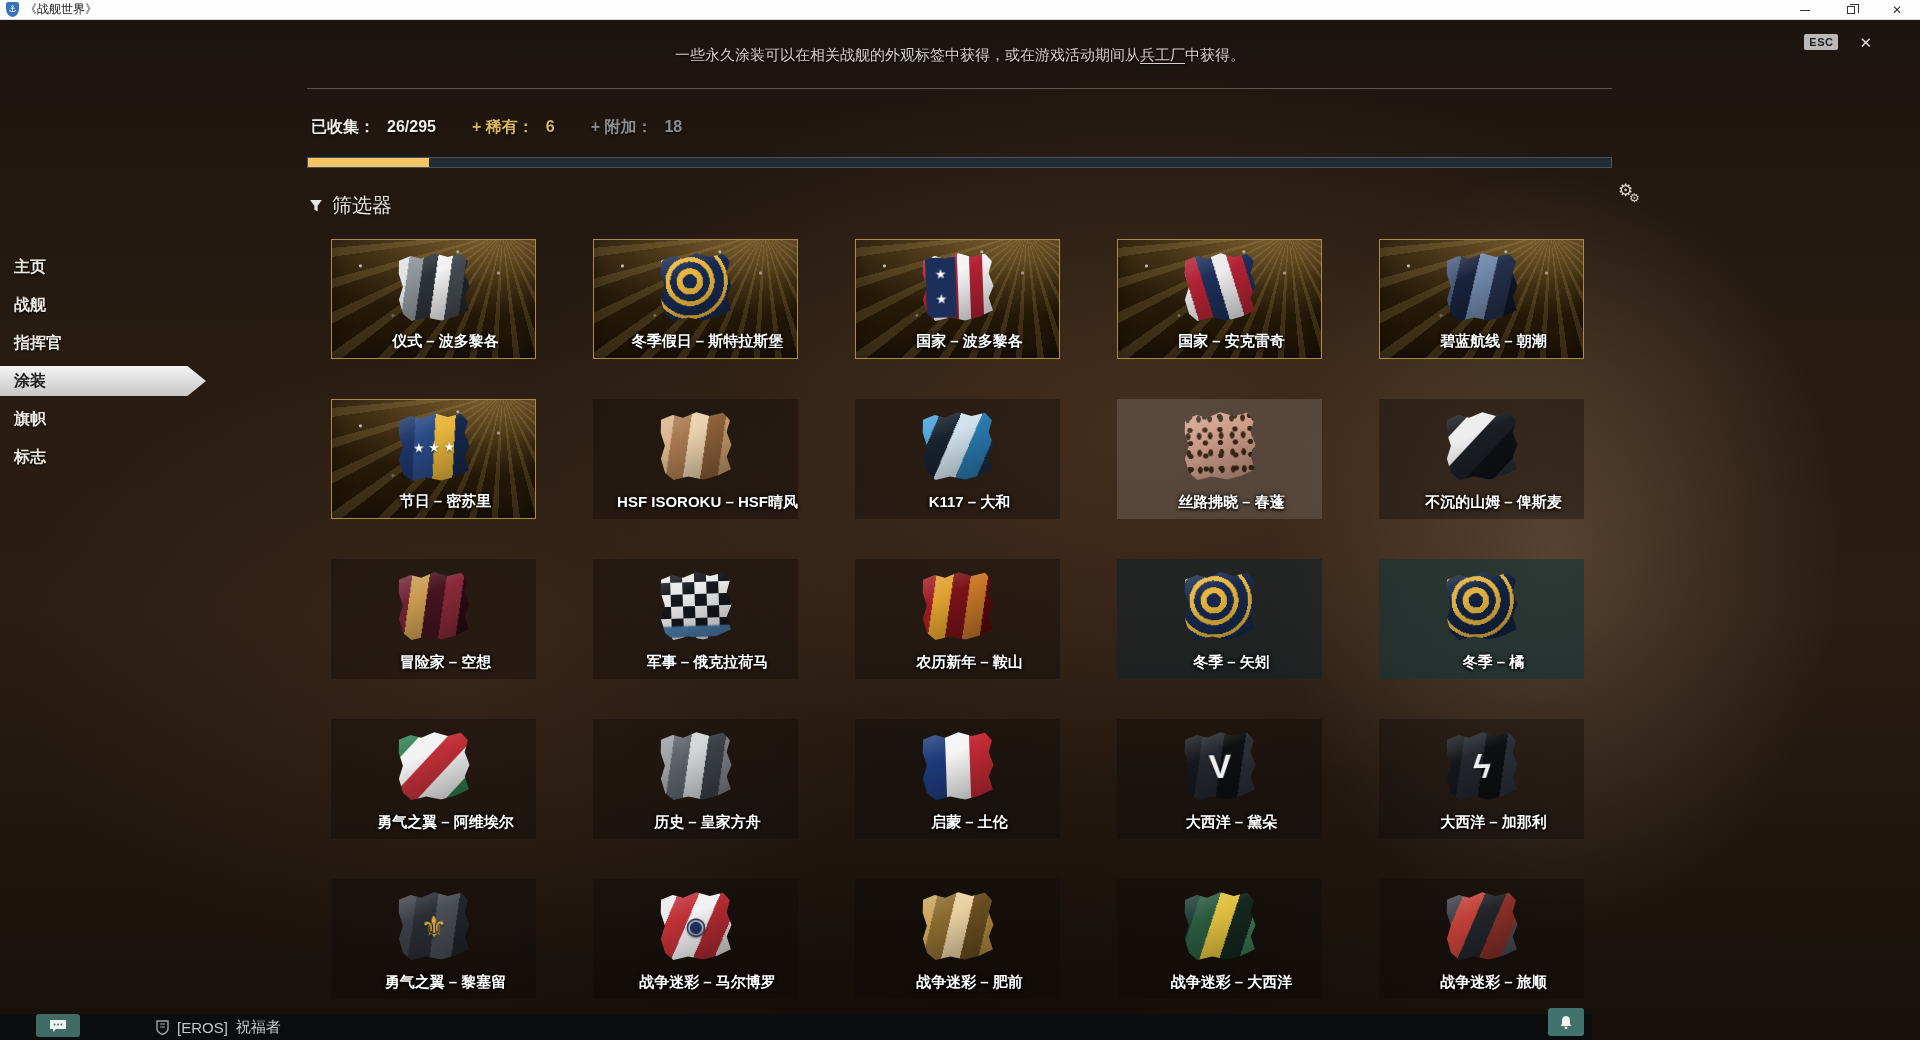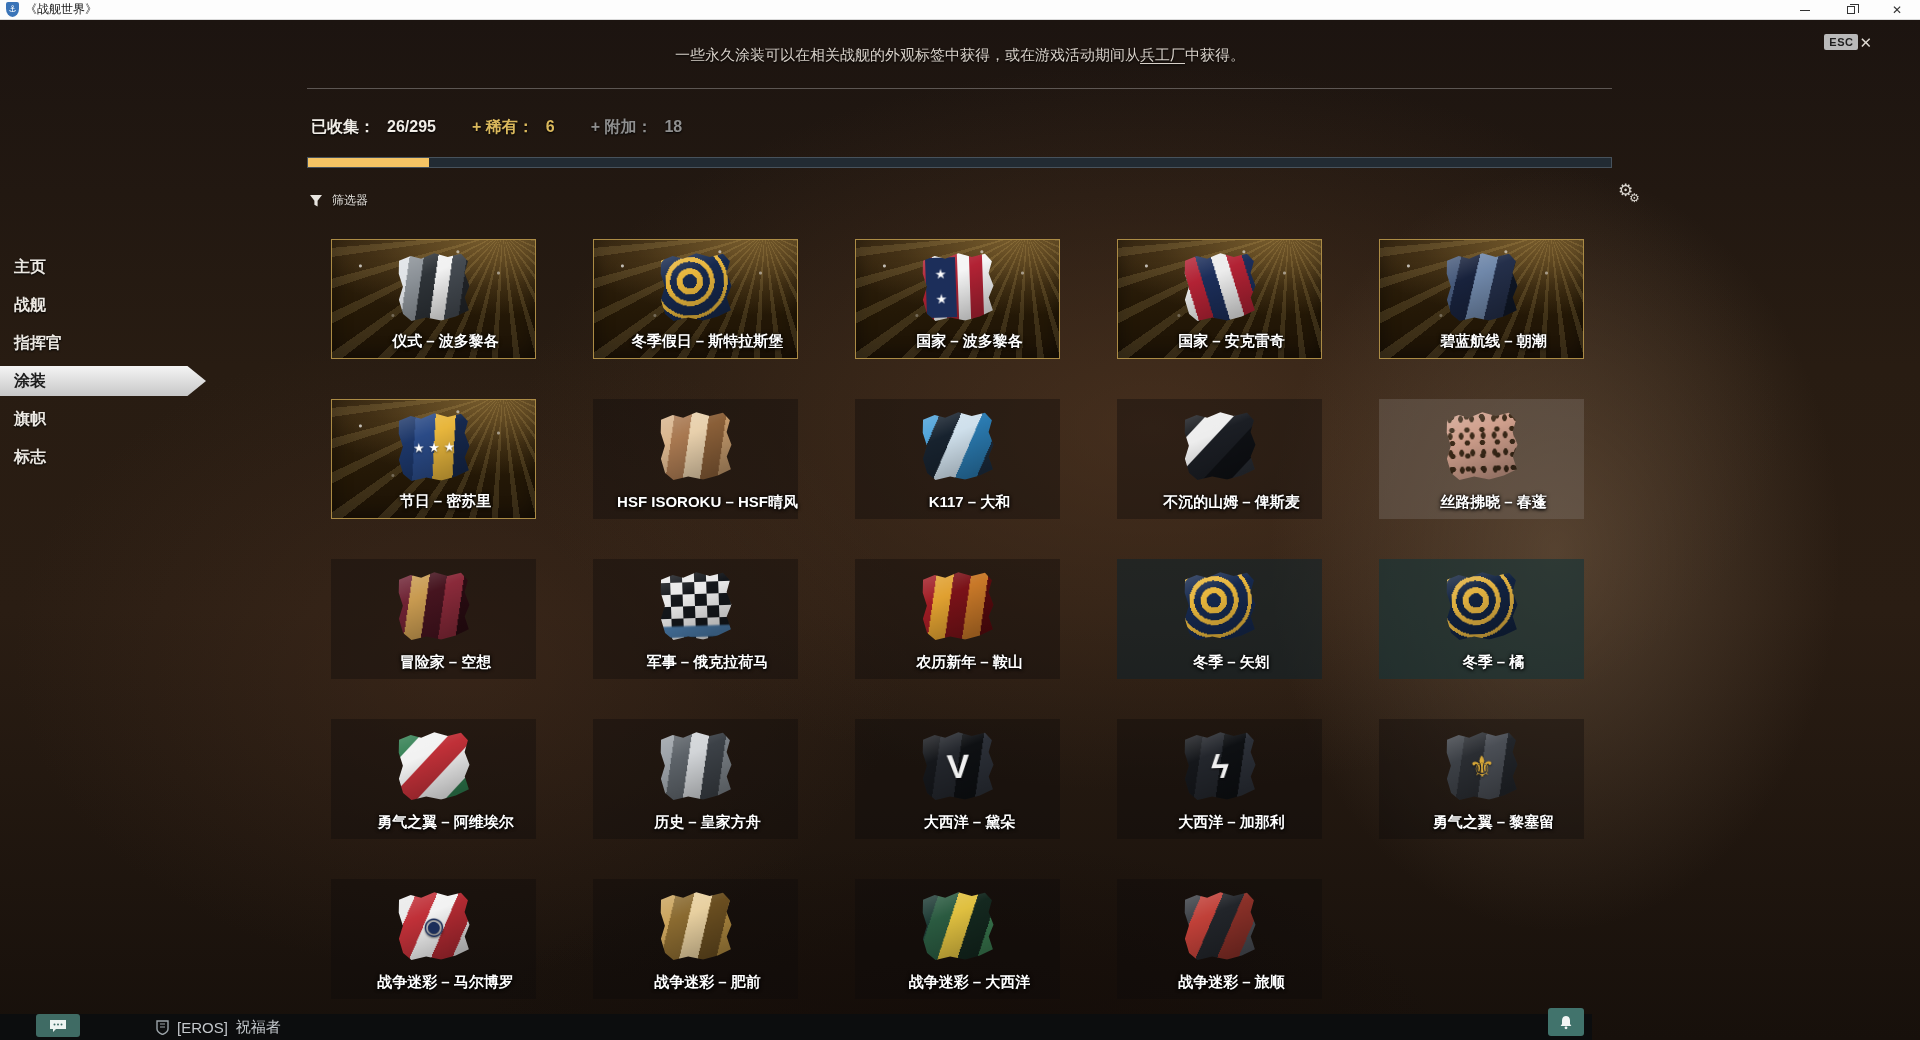"ESC" .esc-group { gap: 1px -> 21px }
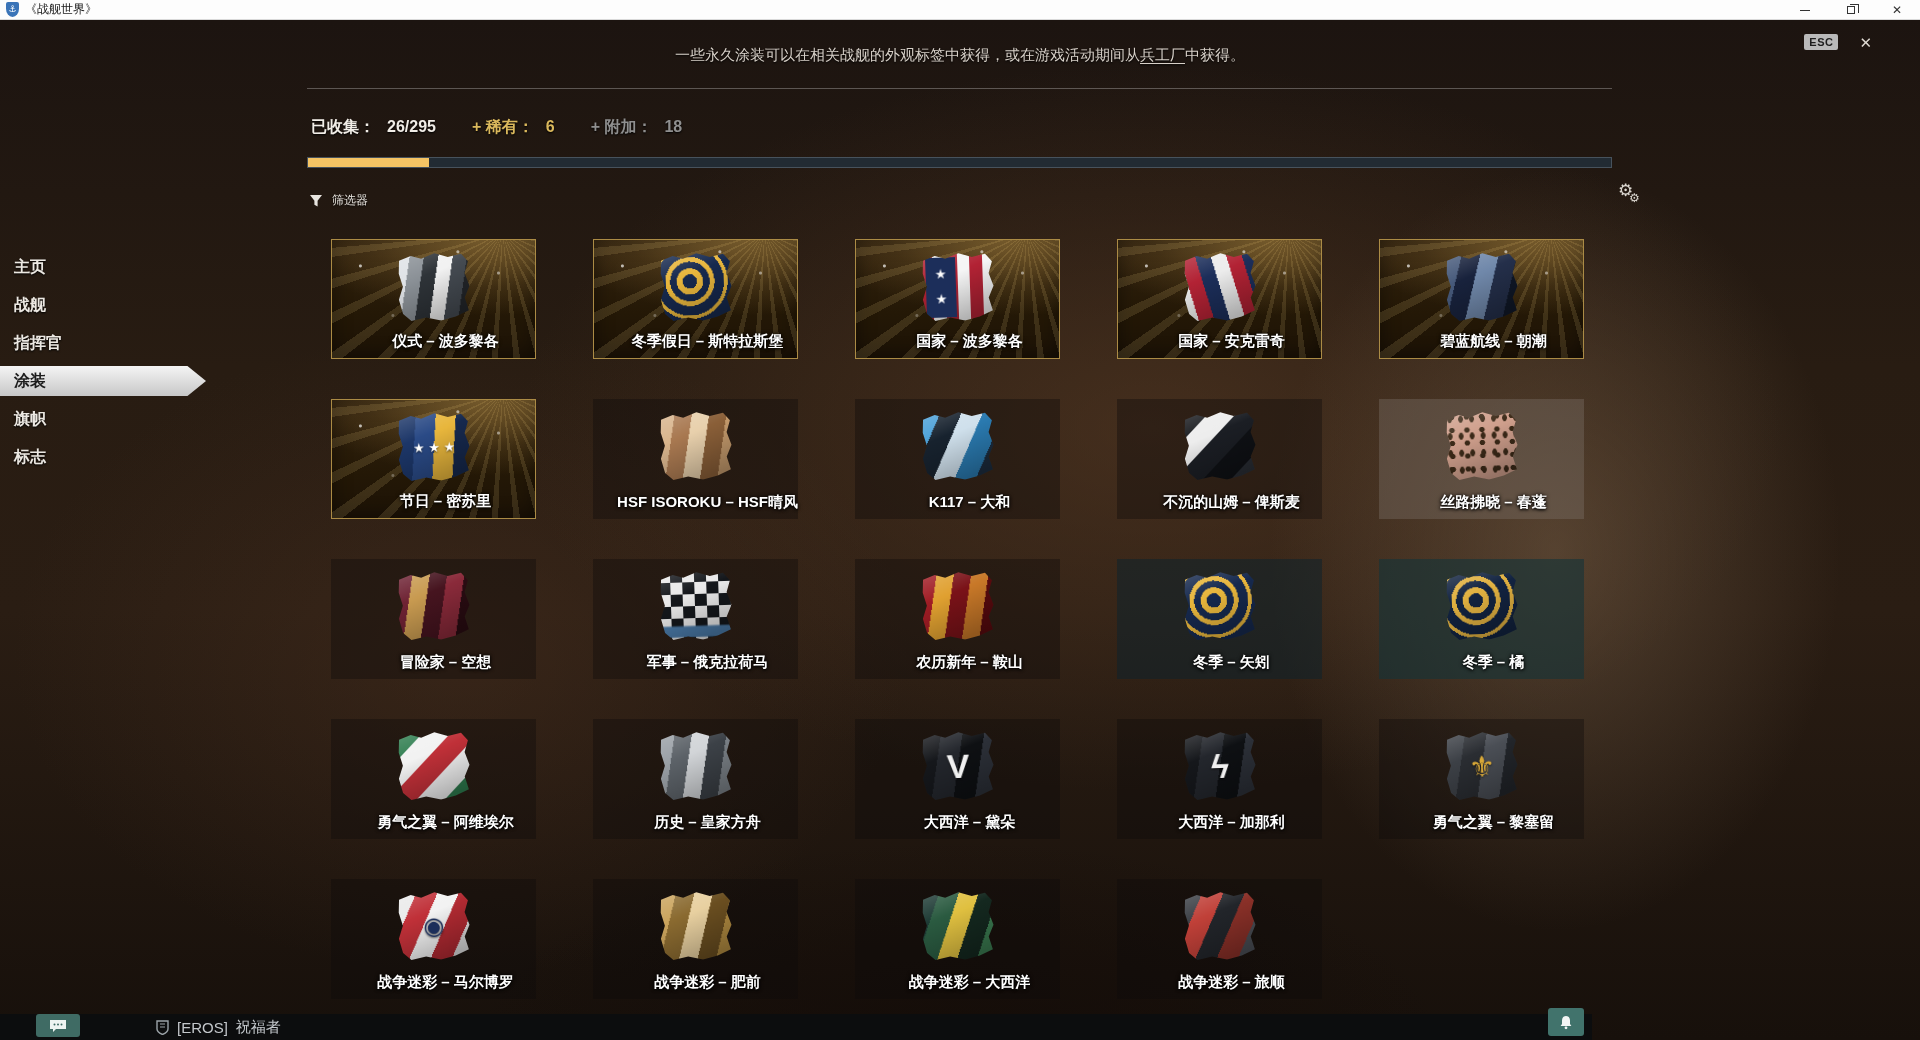"筛选器" .filter-row { font-size: 12px -> 20px }
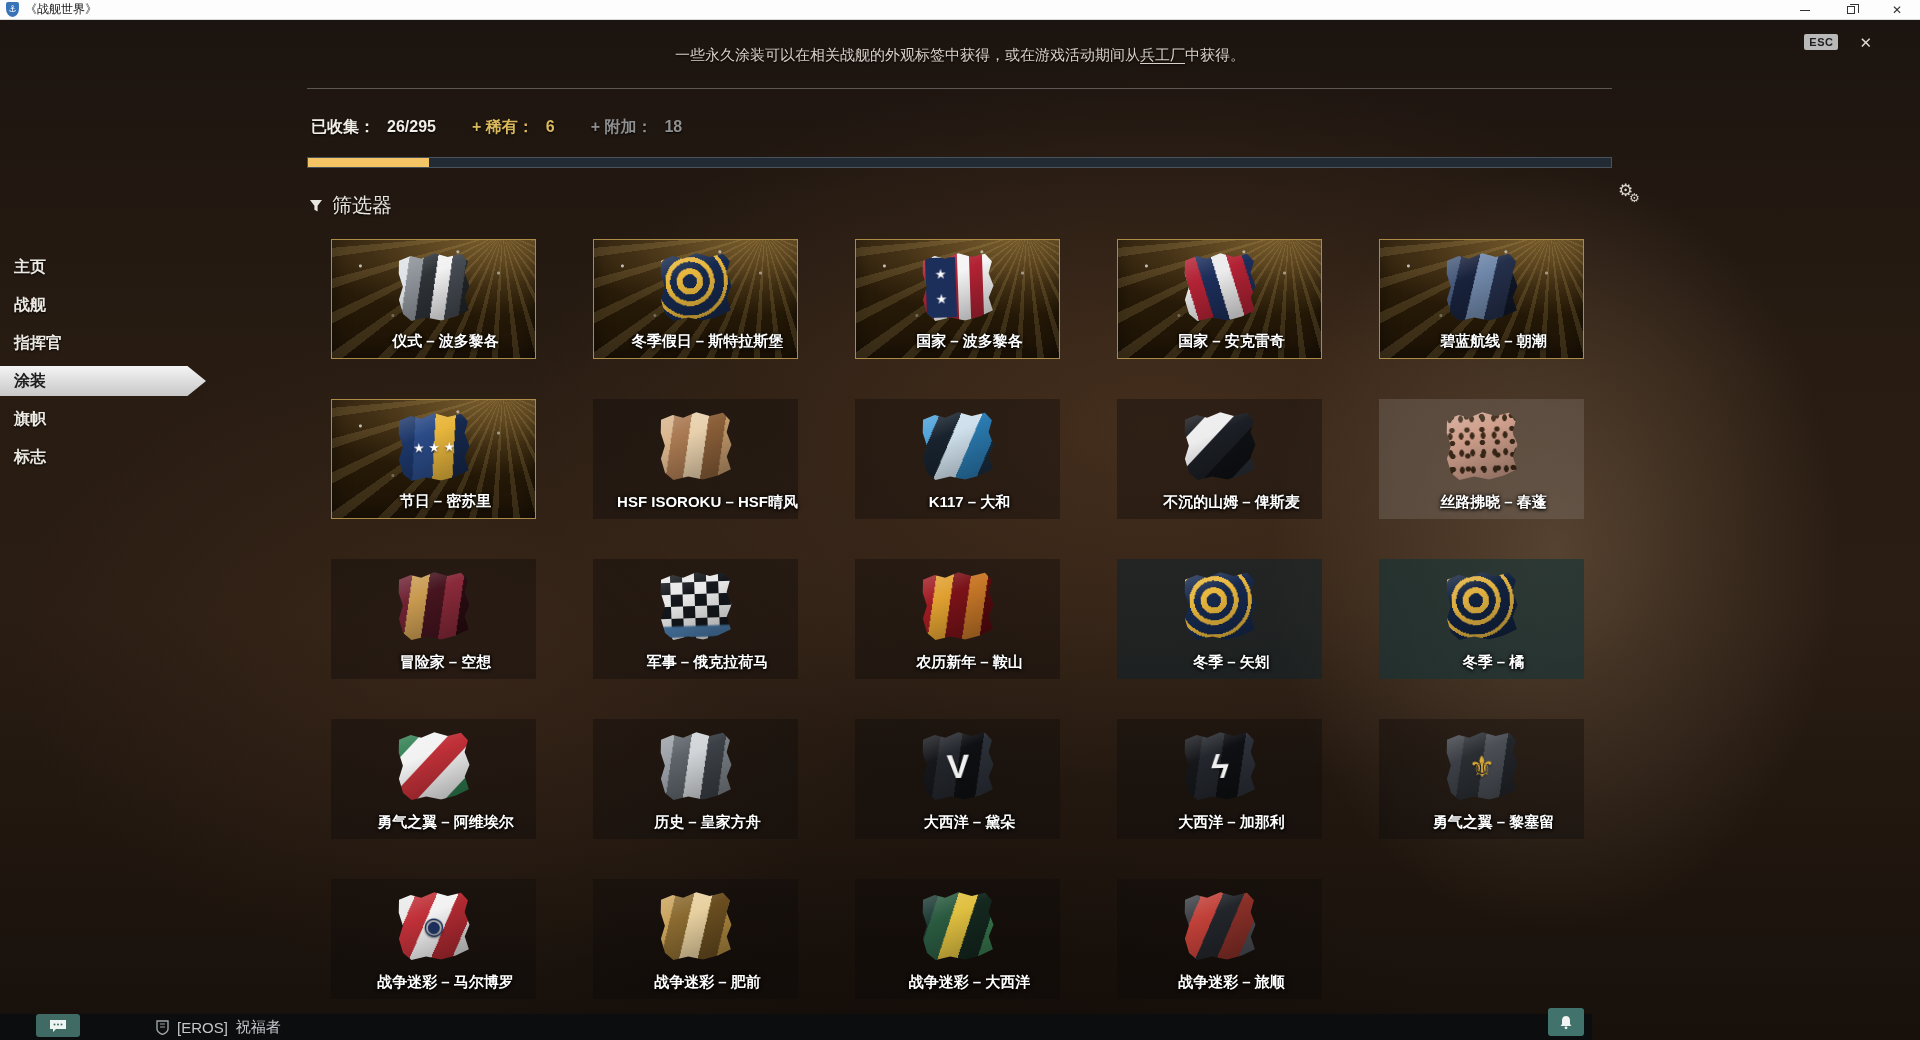"不沉的山姆 – 俾斯麦" div.tile { order: before "丝路拂晓 – 春蓬" -> after "丝路拂晓 – 春蓬" }
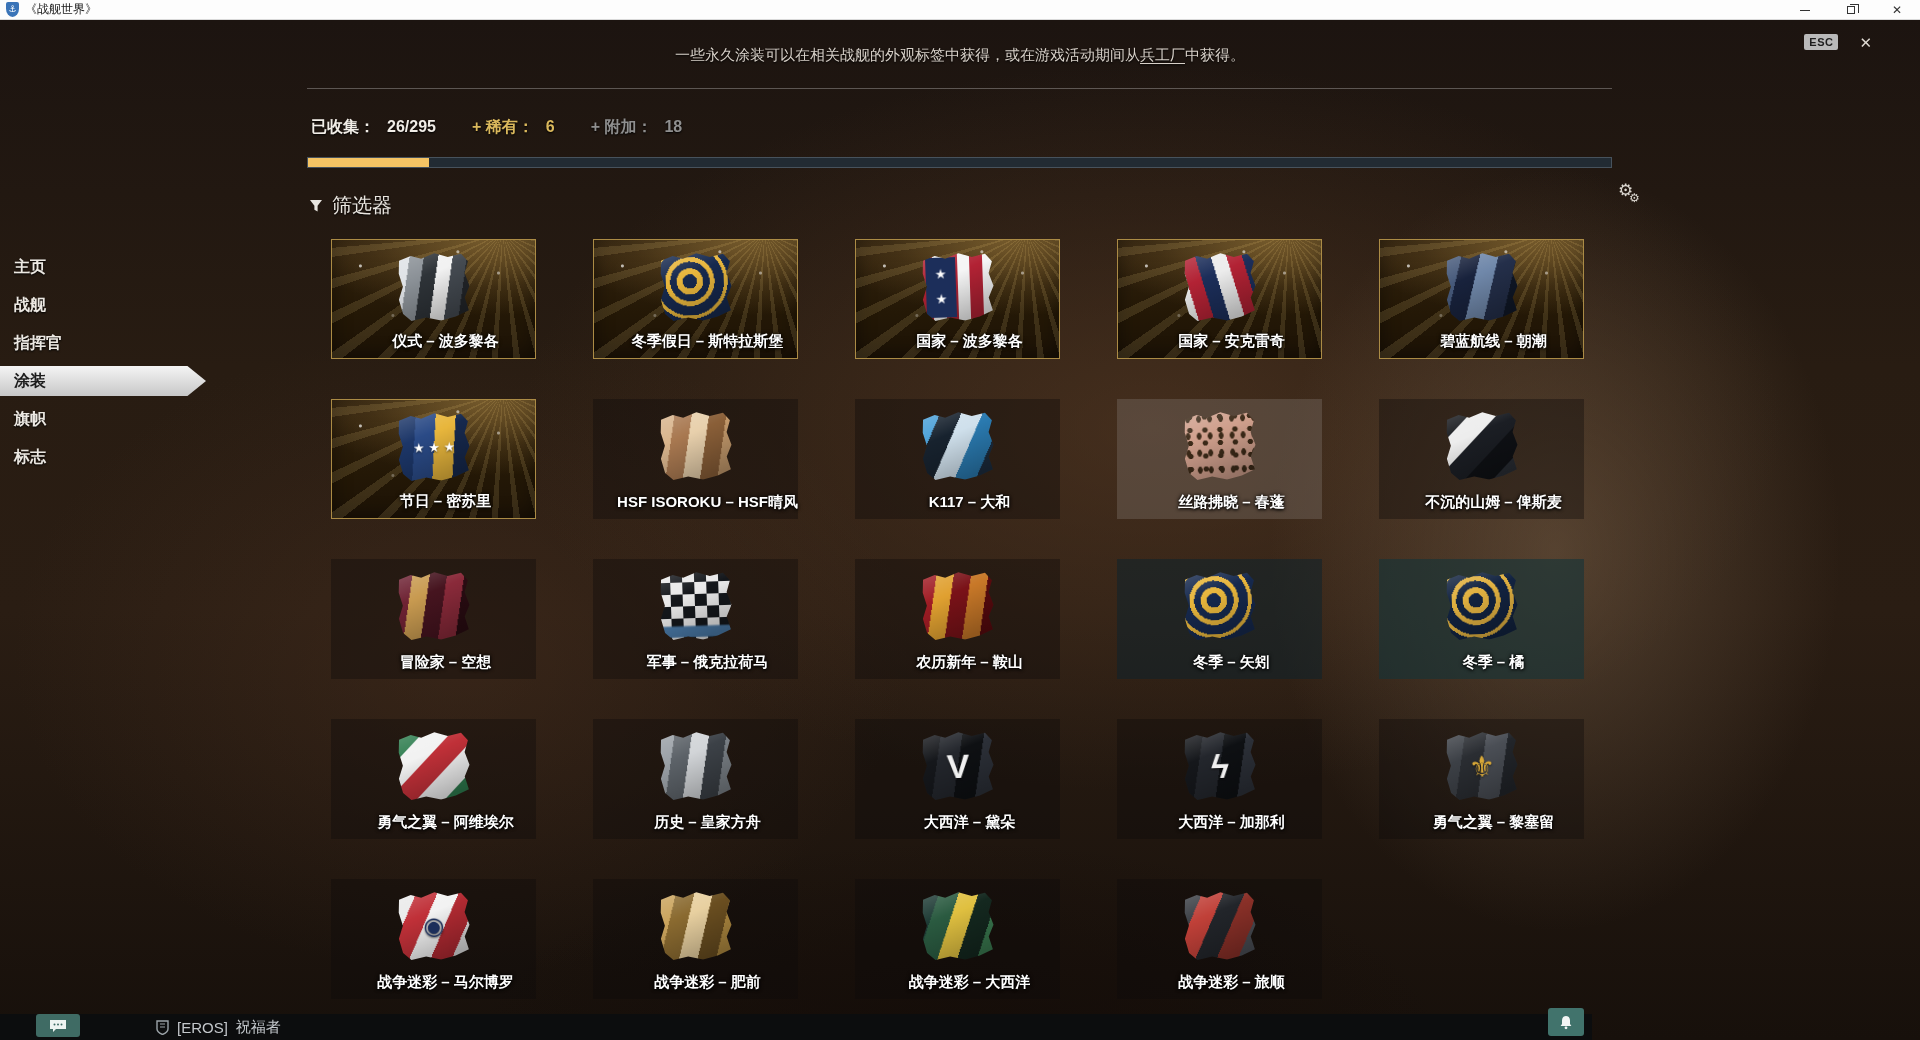"启蒙 – 土伦" div.tile { html: none -> <div> <div> <span></span> </div> <div>启蒙 – 土伦</div> </div> }
